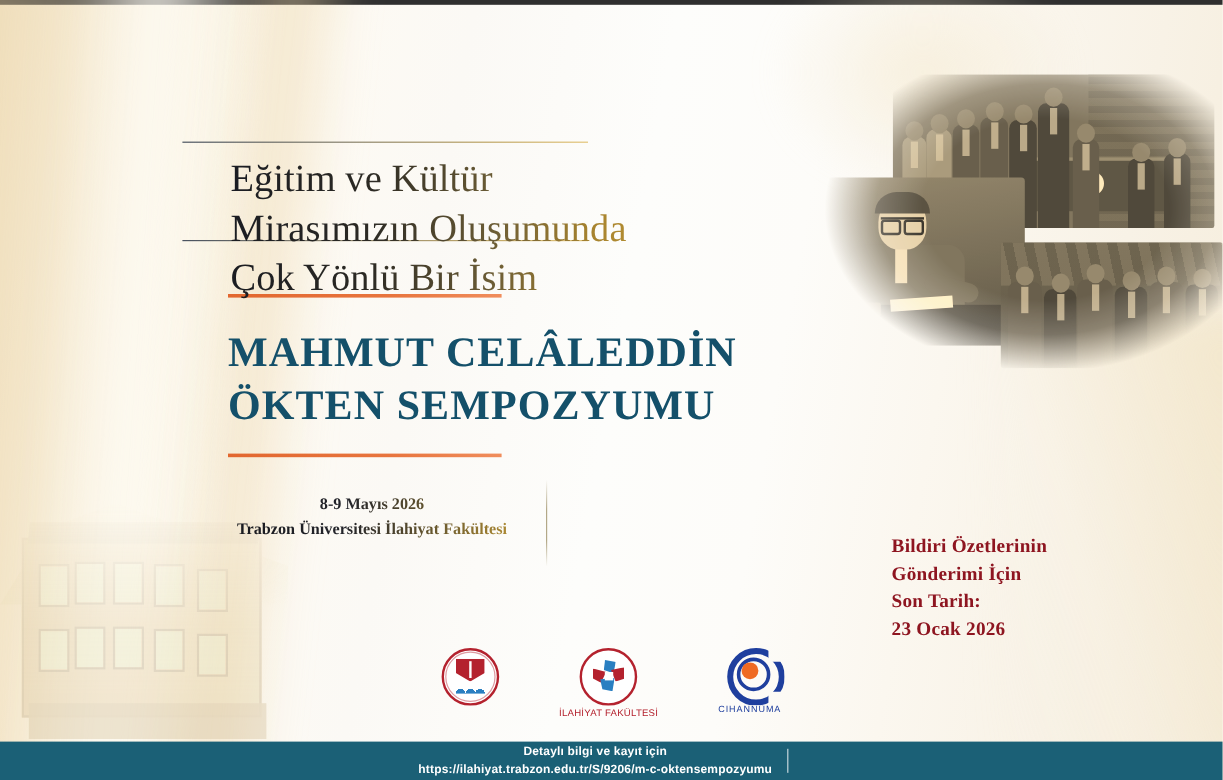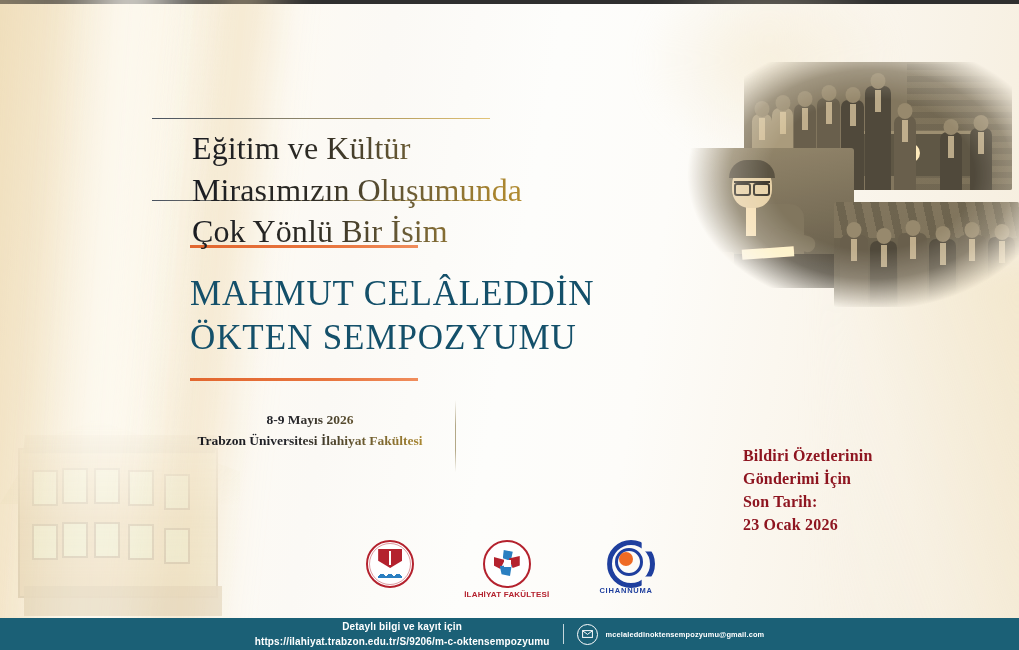"MAHMUT CELÂLEDDİN" .maintitle { font-weight: normal -> bold }
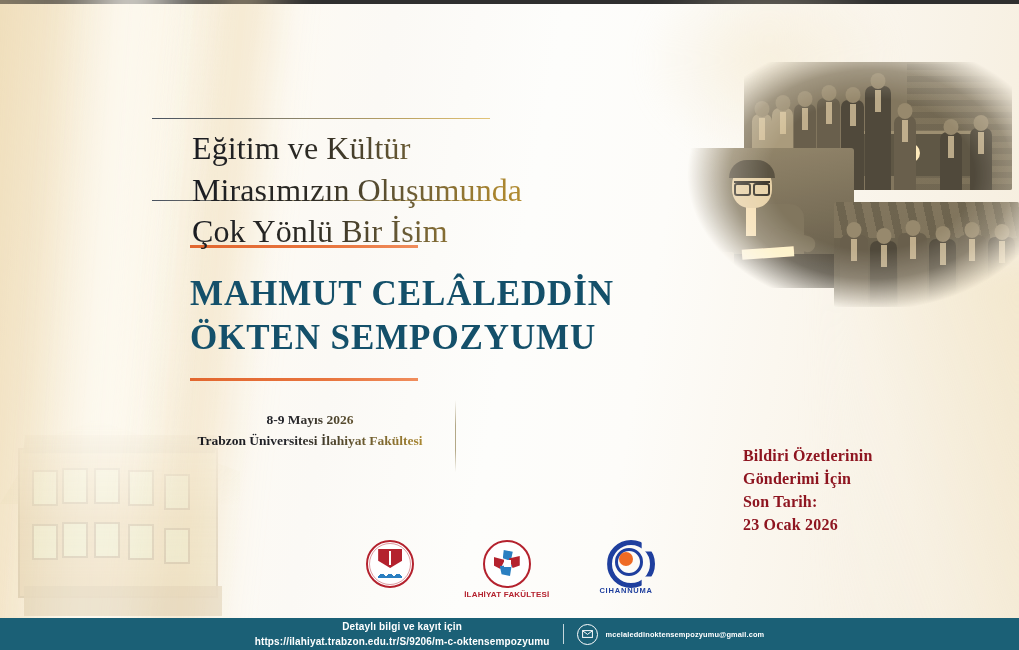"İLAHİYAT FAKÜLTESİ" .logo-cap { font-weight: bold -> normal }
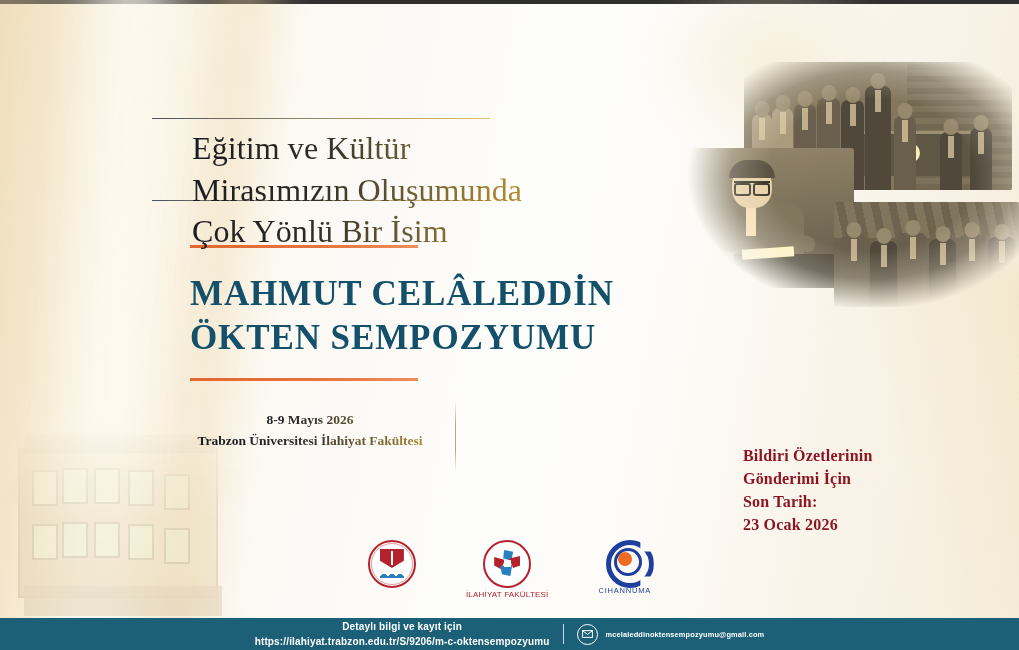"mcelaleddinoktensempozyumu@gmail.com" div.f-right { html: <div> <span> <svg> <rect></rect> <path></path> </svg> </span> <span>mcelaleddinoktensempozyumu@gmail.com</span> </div> -> none }
